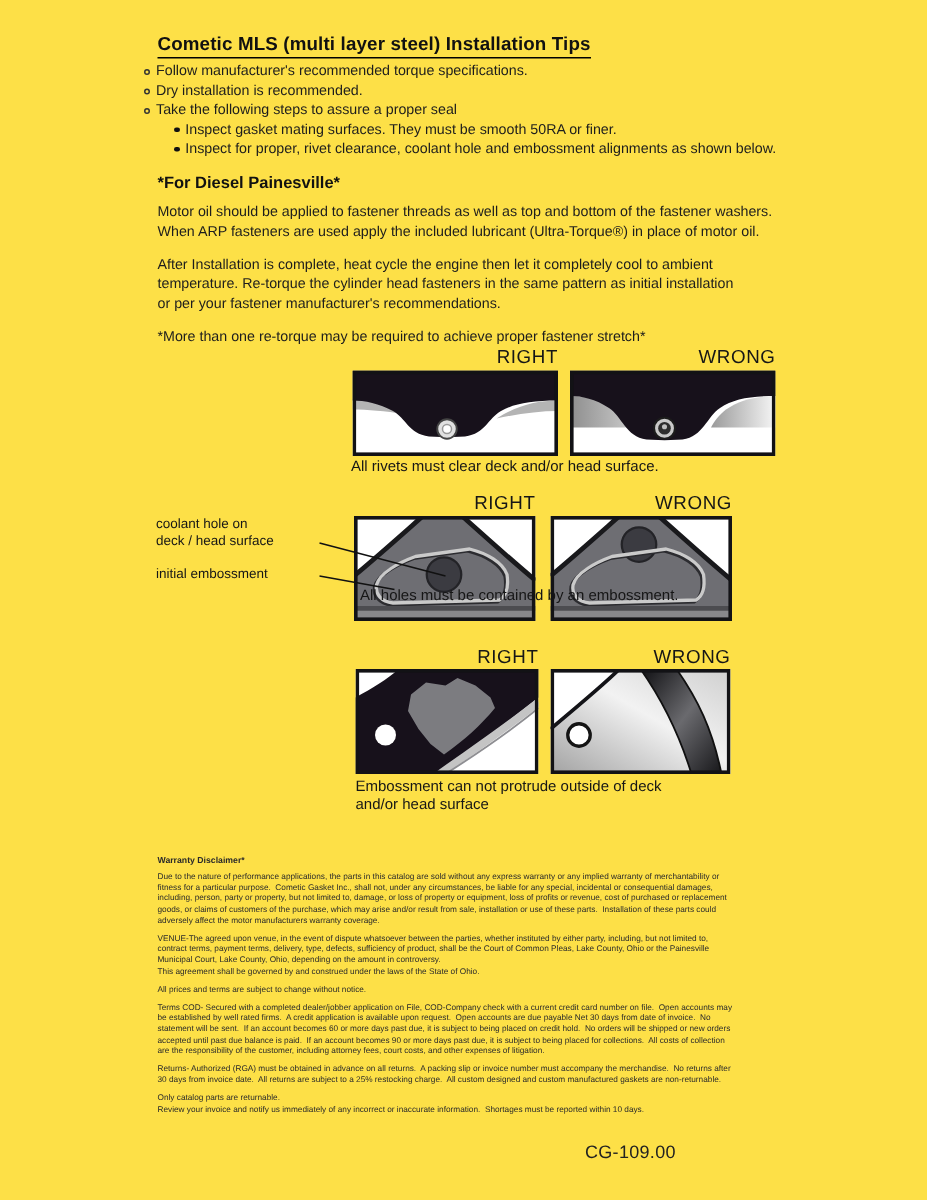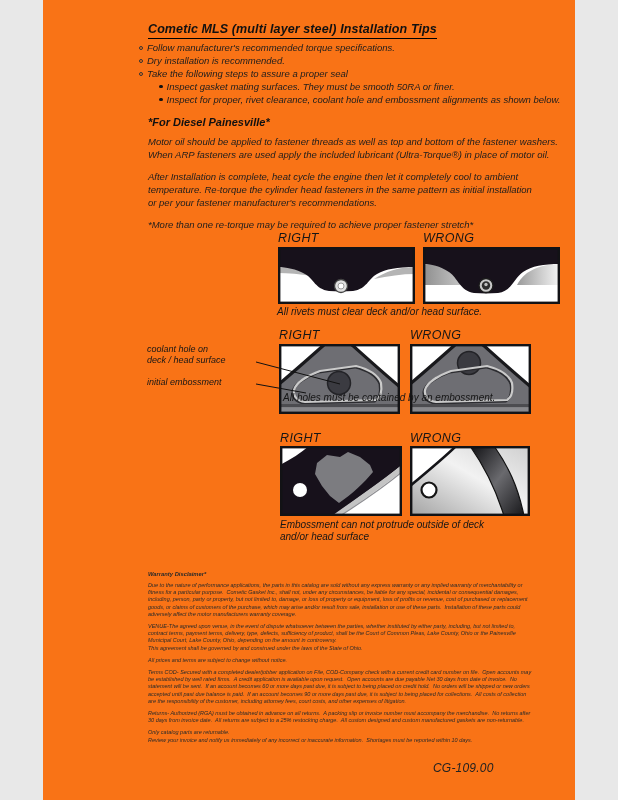"Cometic MLS (multi layer steel)" .page { background: #f97316 -> #fde047; font-style: italic -> none; width: 532px -> 618px }
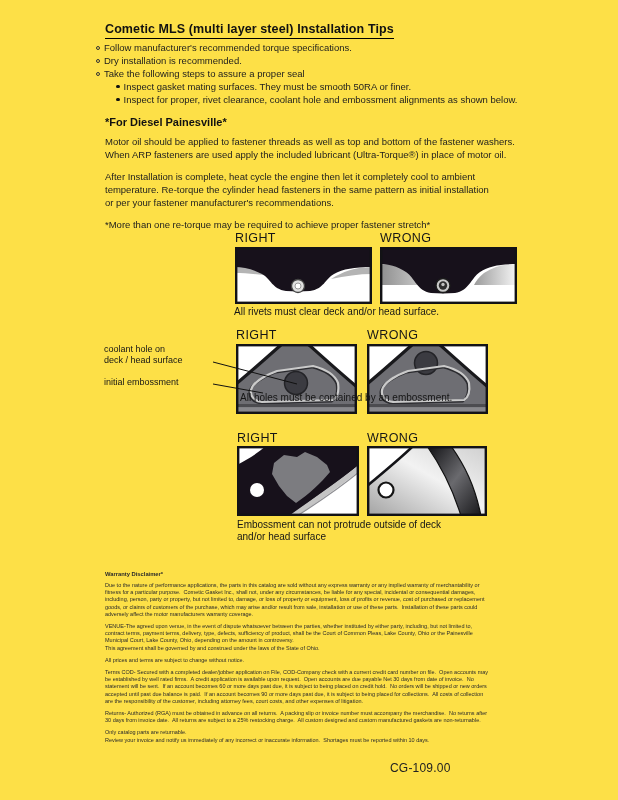"RIGHT" .dlabel { text-align: left -> right }
